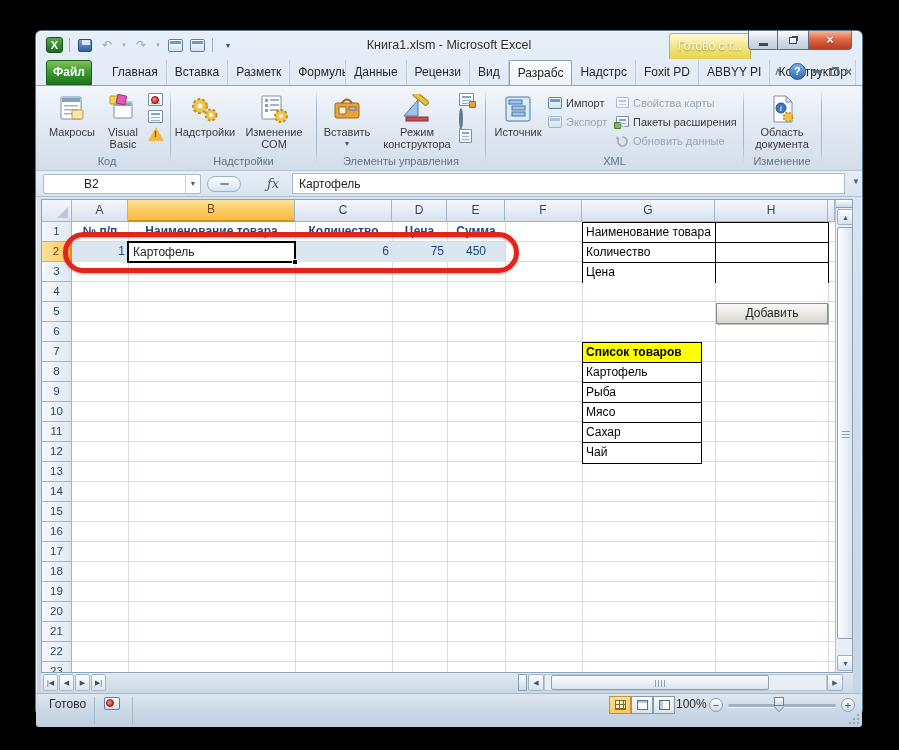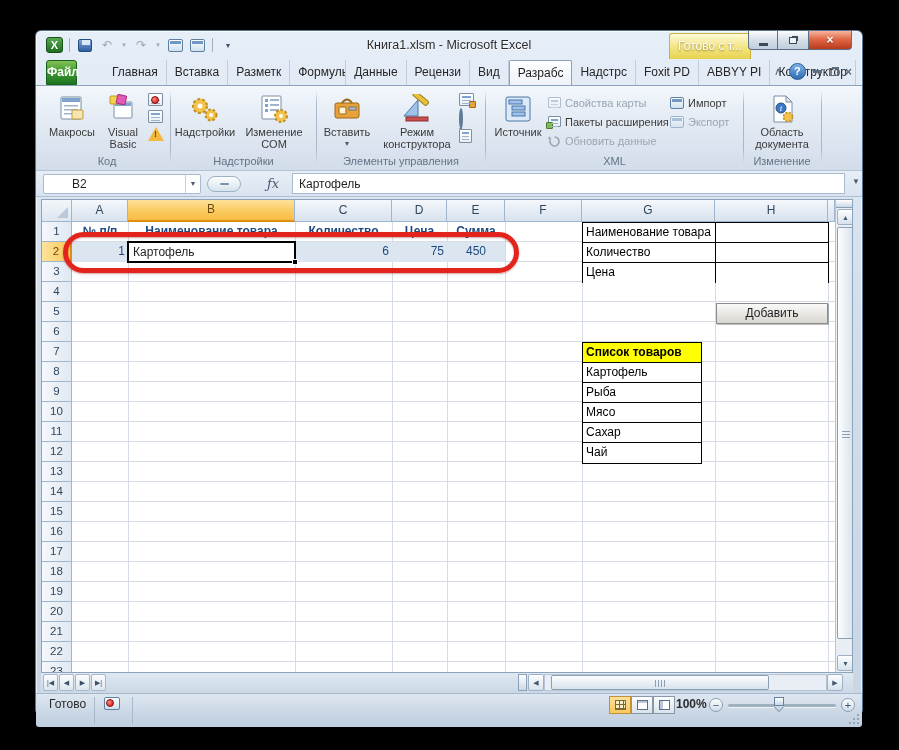"Файл" .file-tab { width: 31px -> 46px }
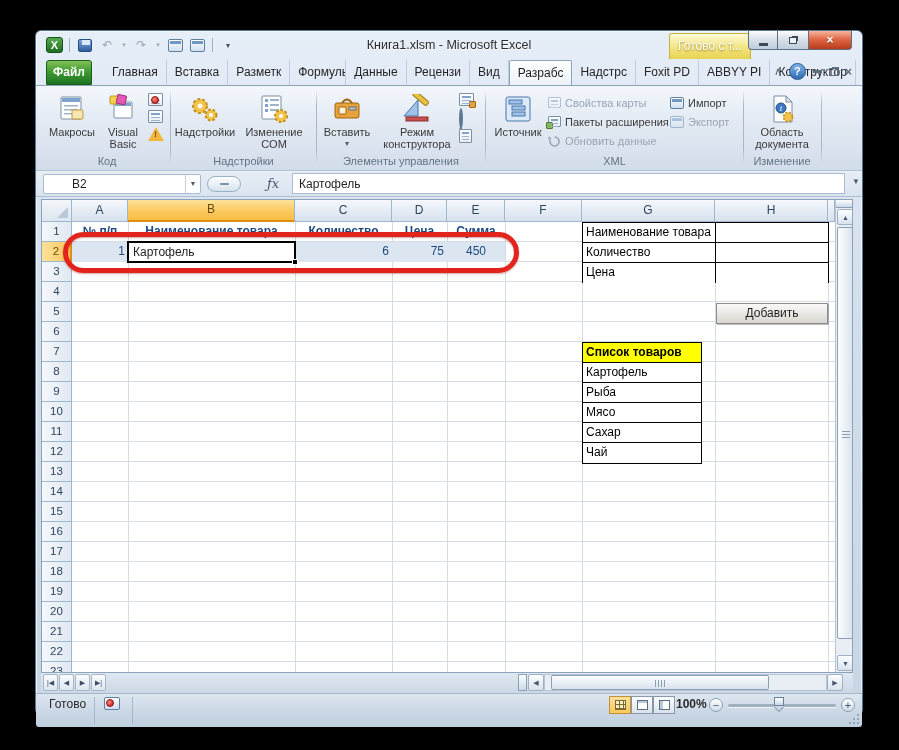"Свойства карты" div.smallcol { order: before "Импорт" -> after "Импорт" }
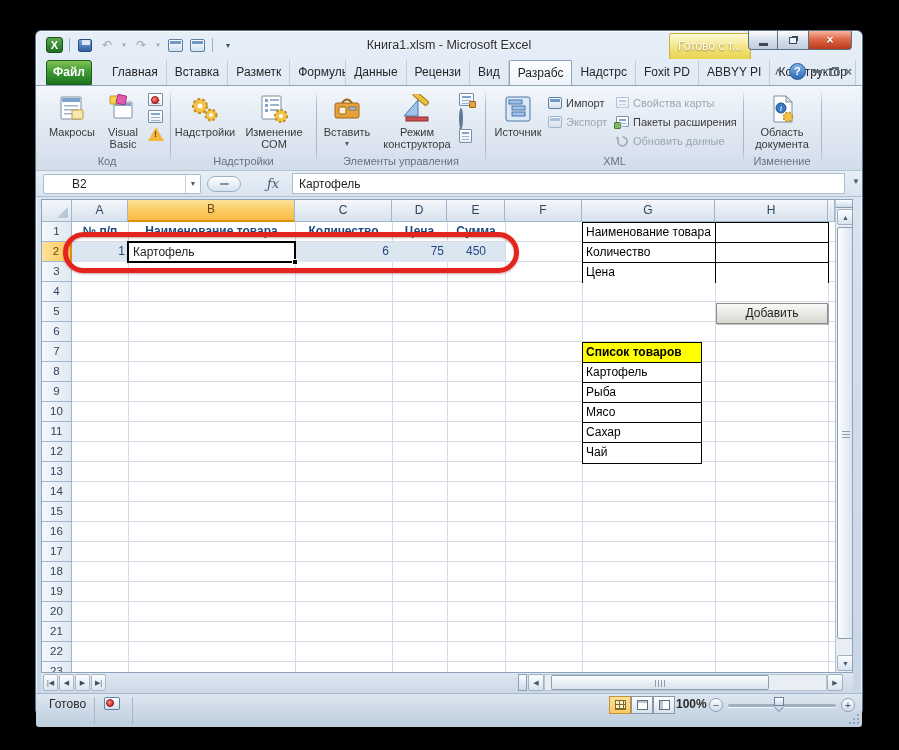"B2" .namebox { padding-left: 28px -> 40px }
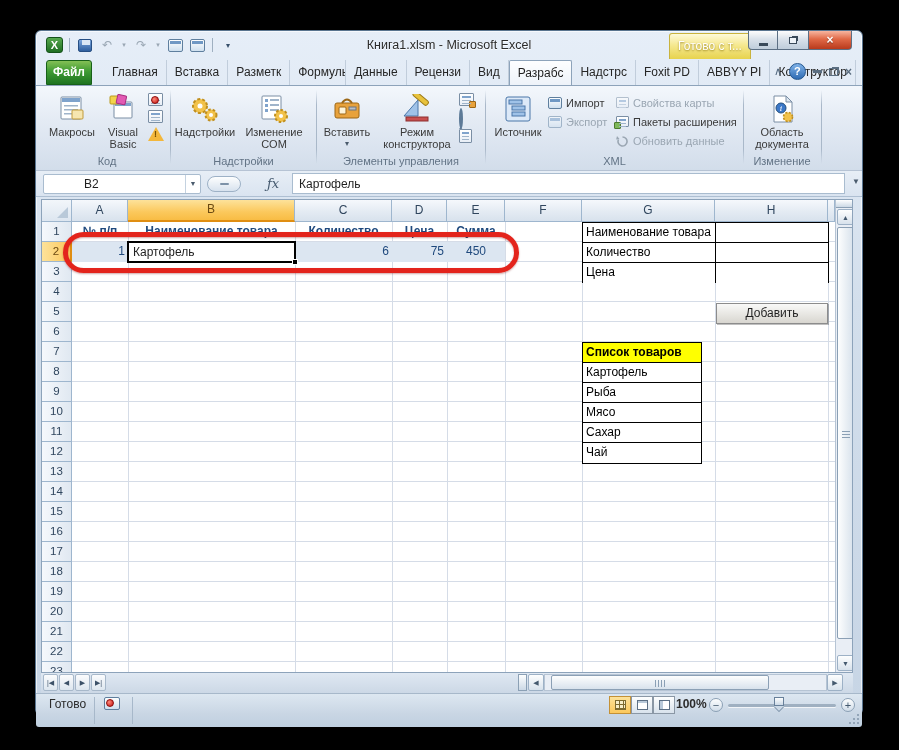"100%" .zoomlabel { font-weight: bold -> none }
